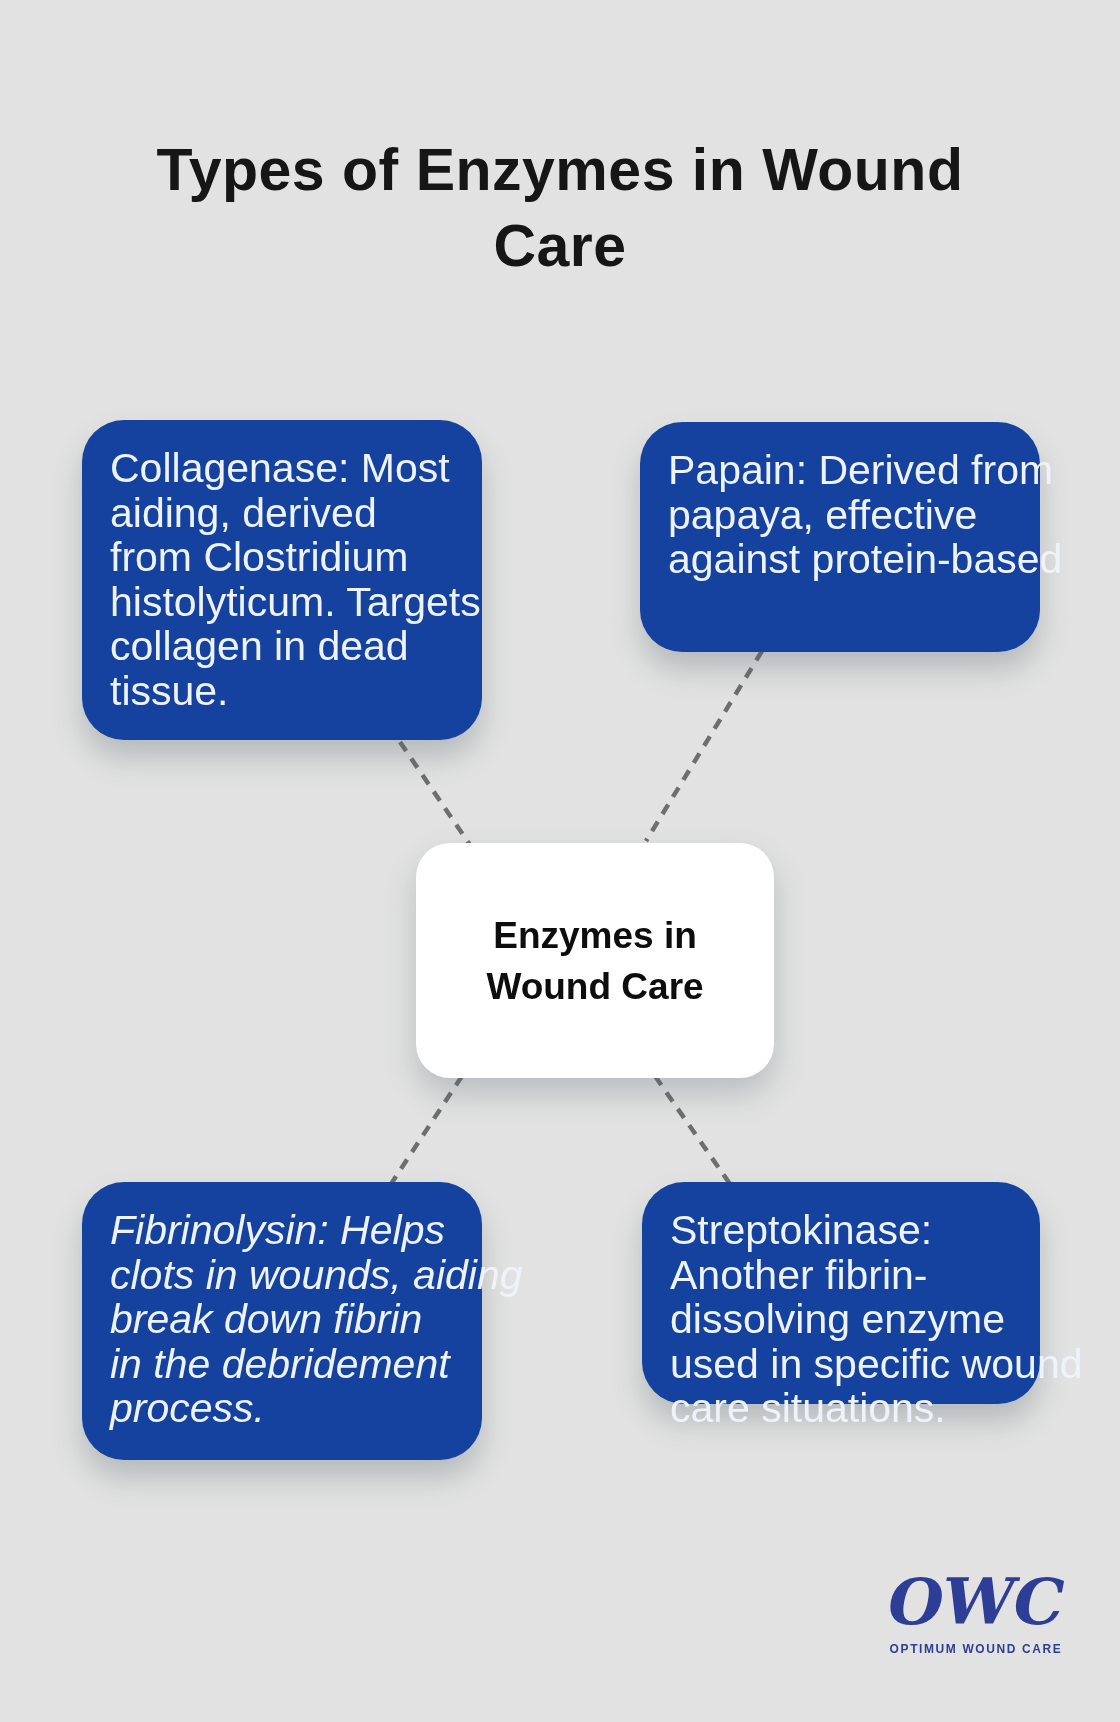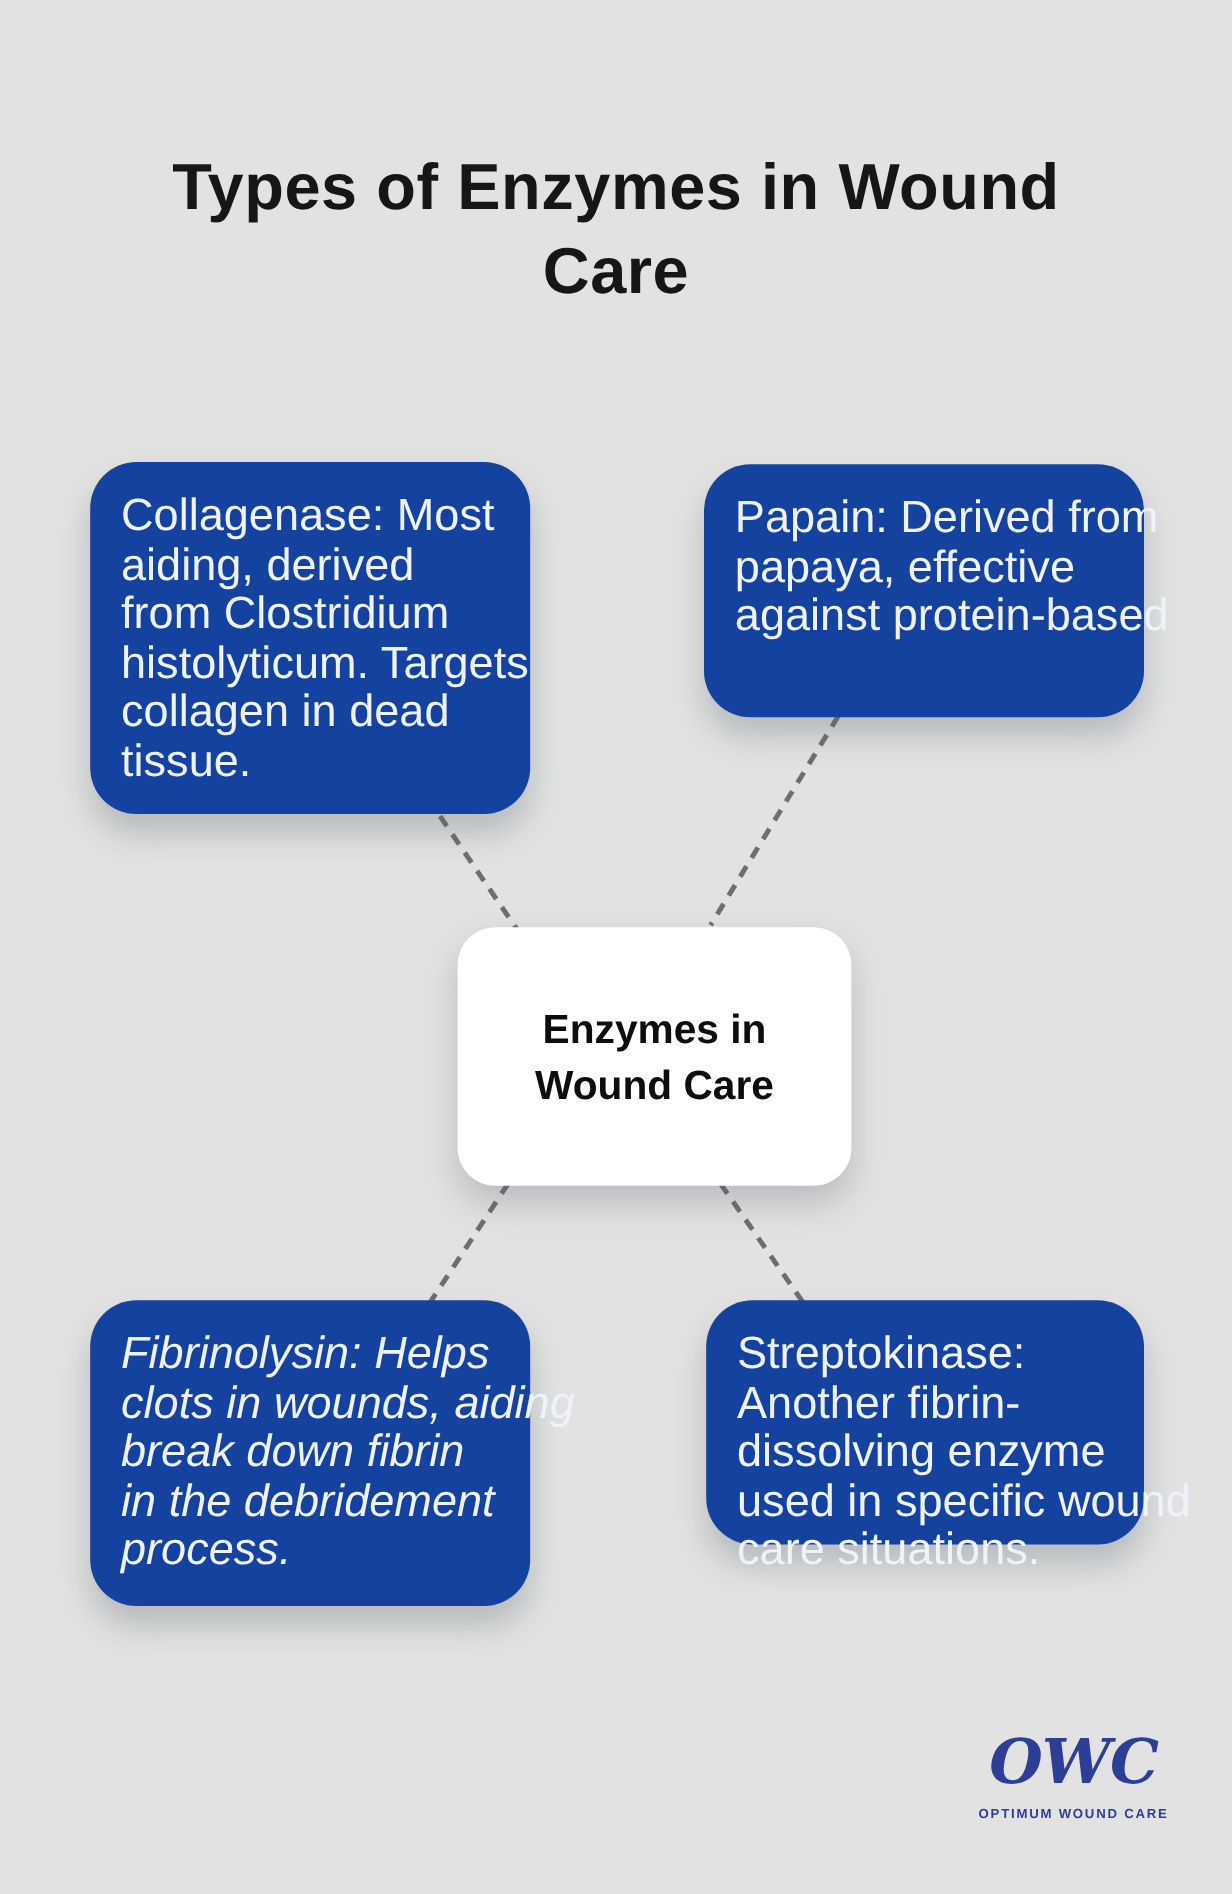"OWC" .logo-acronym { font-size: 56px -> 64px }
